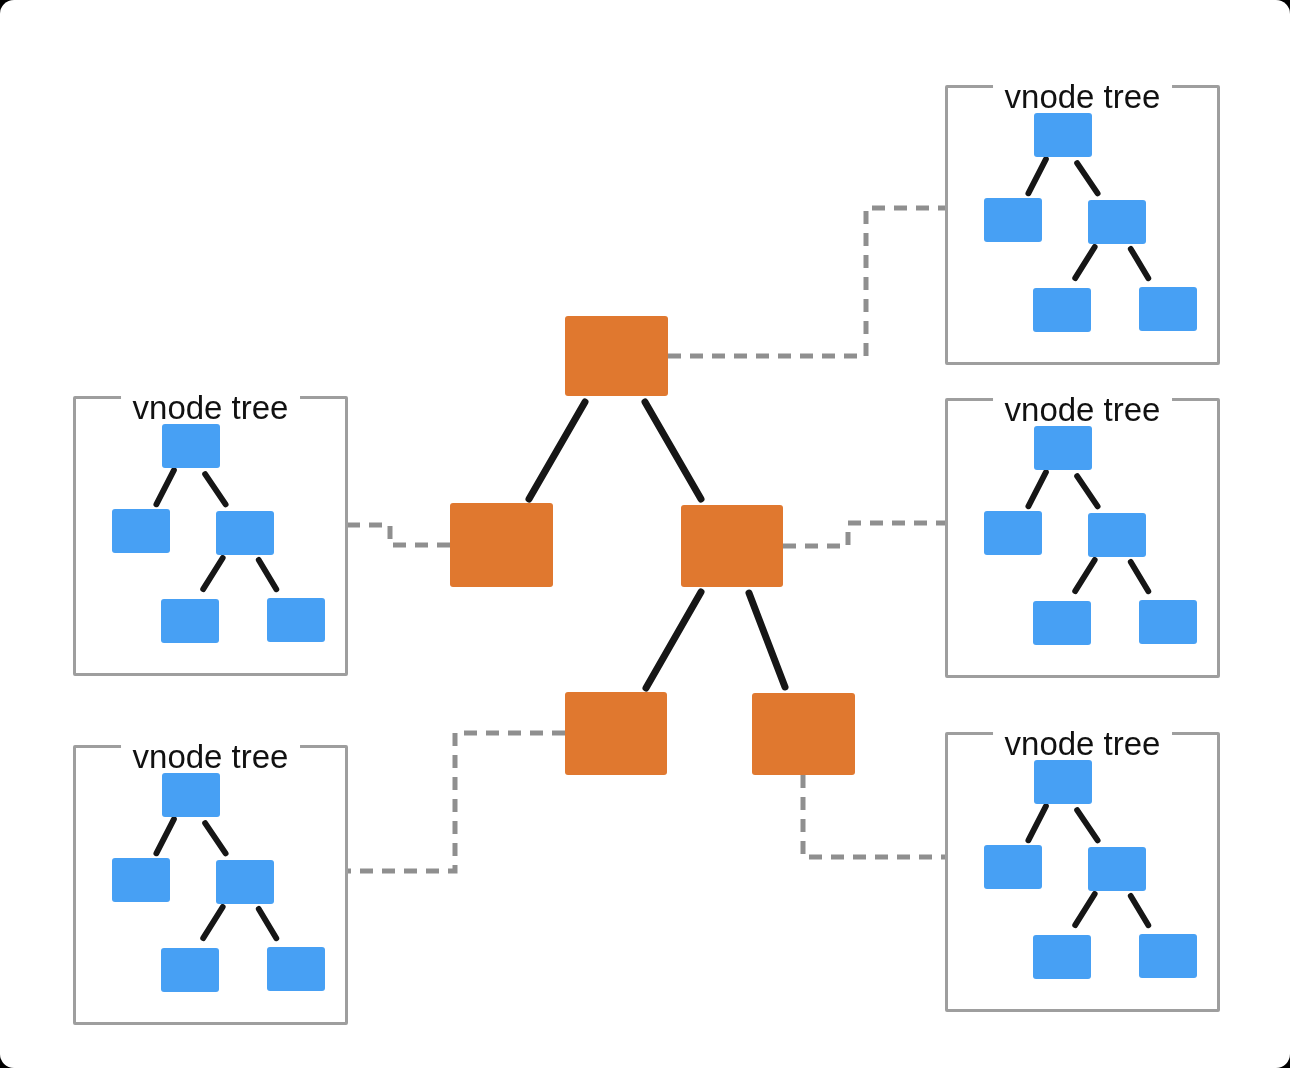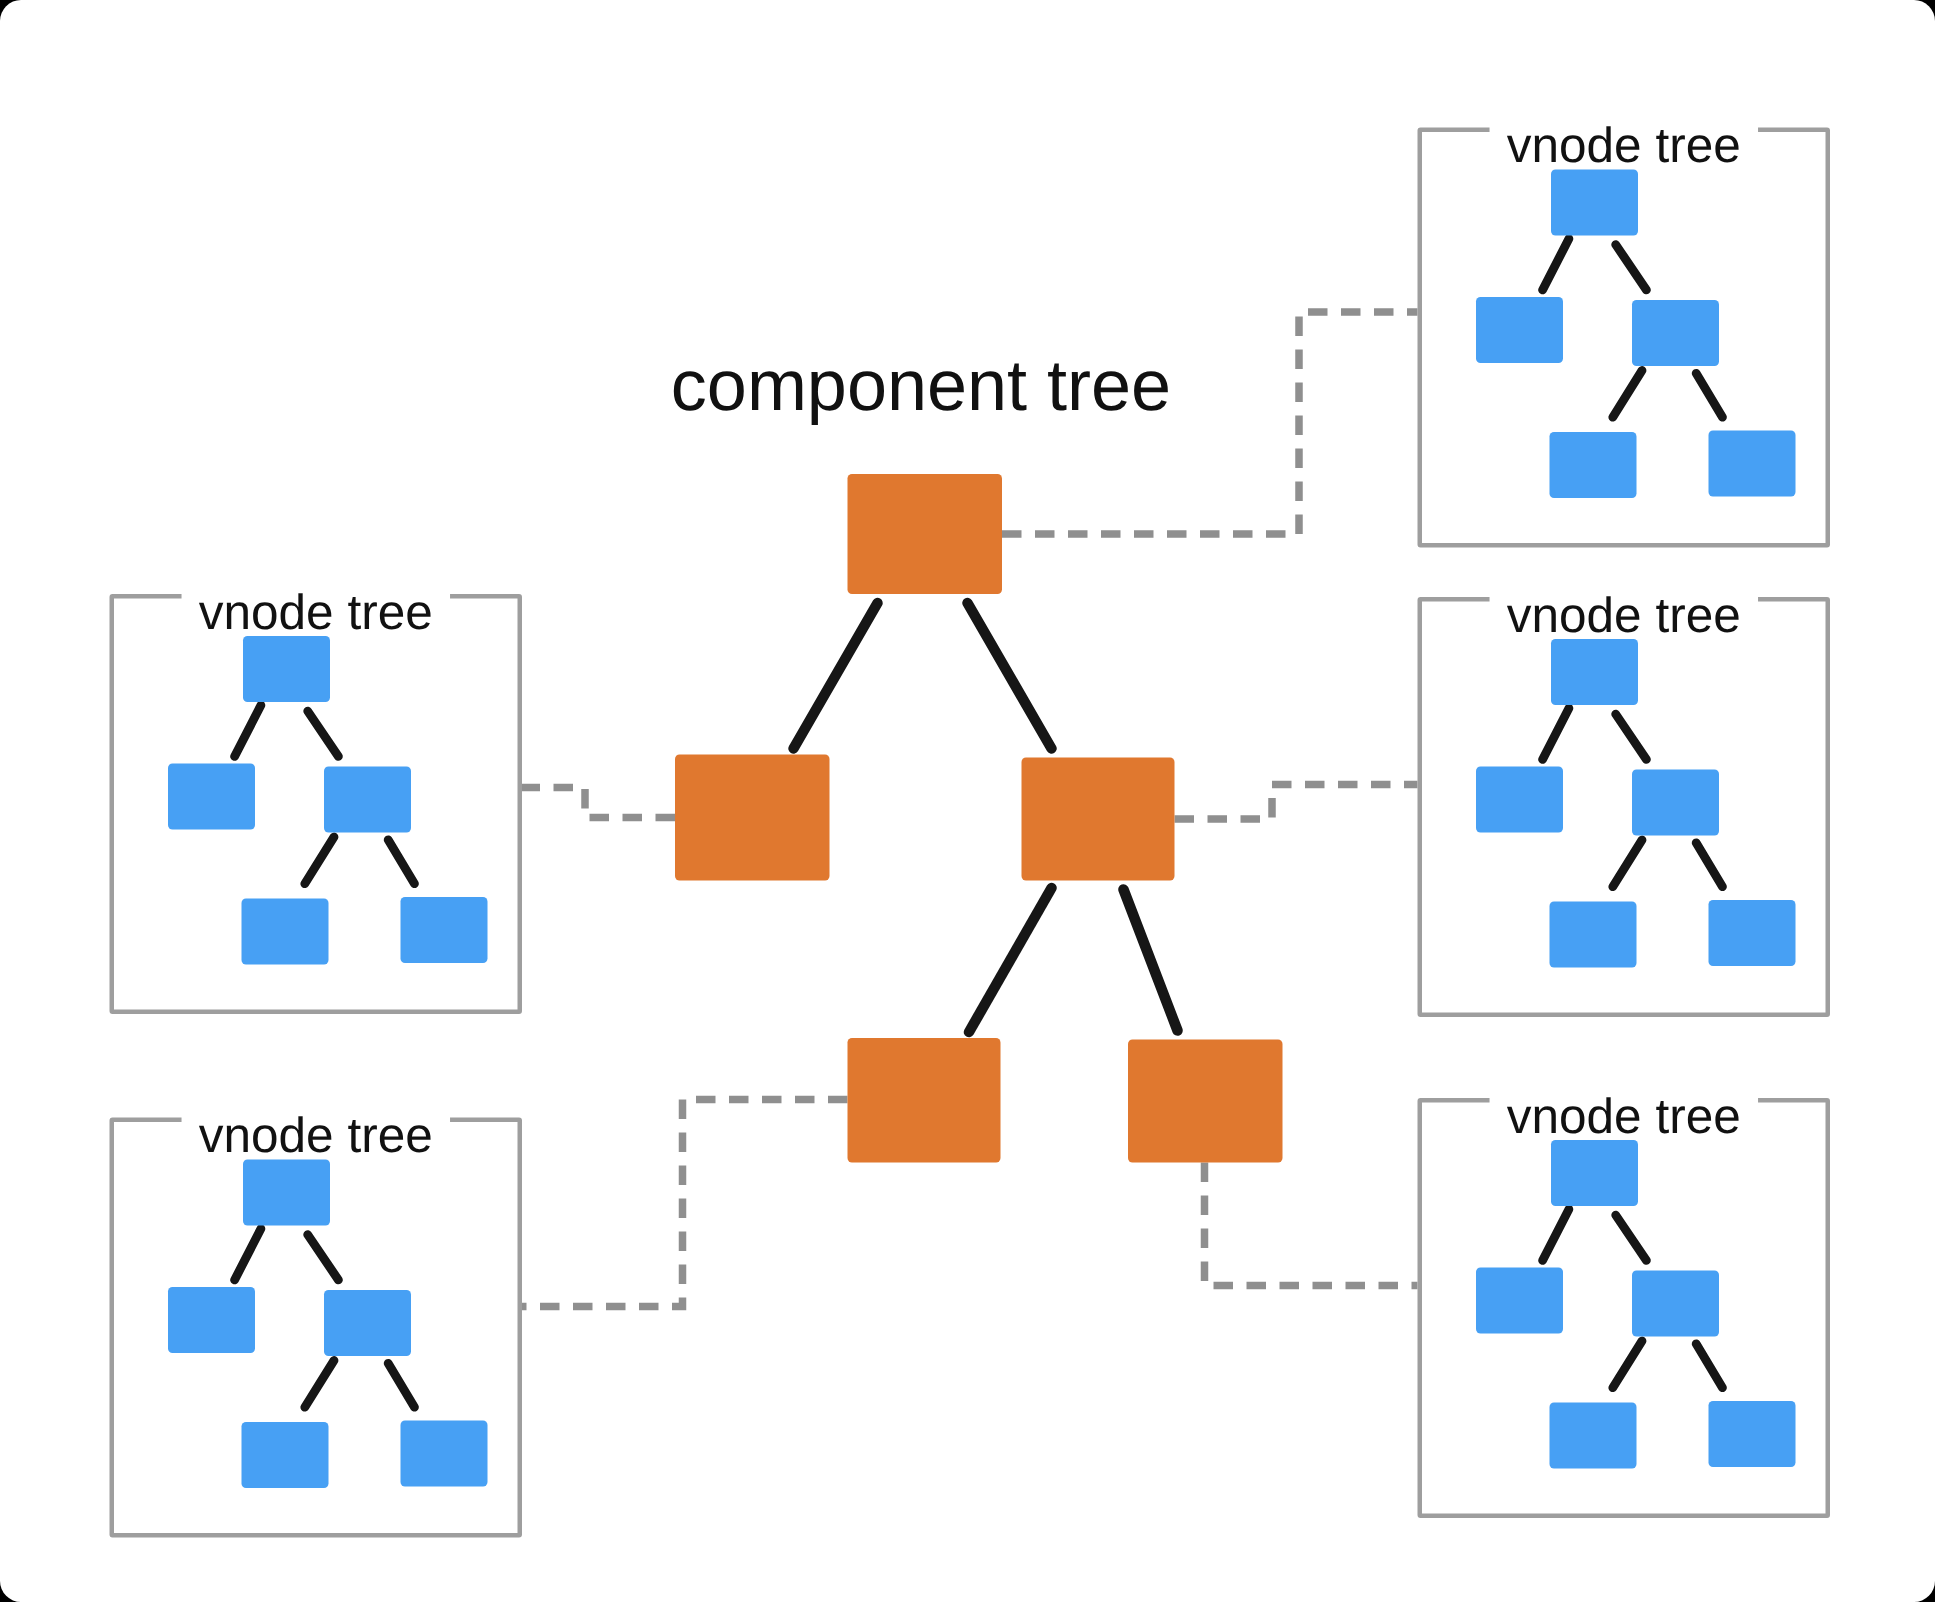"component tree" div.diagram-title { html: <div>component tree</div> -> none }
